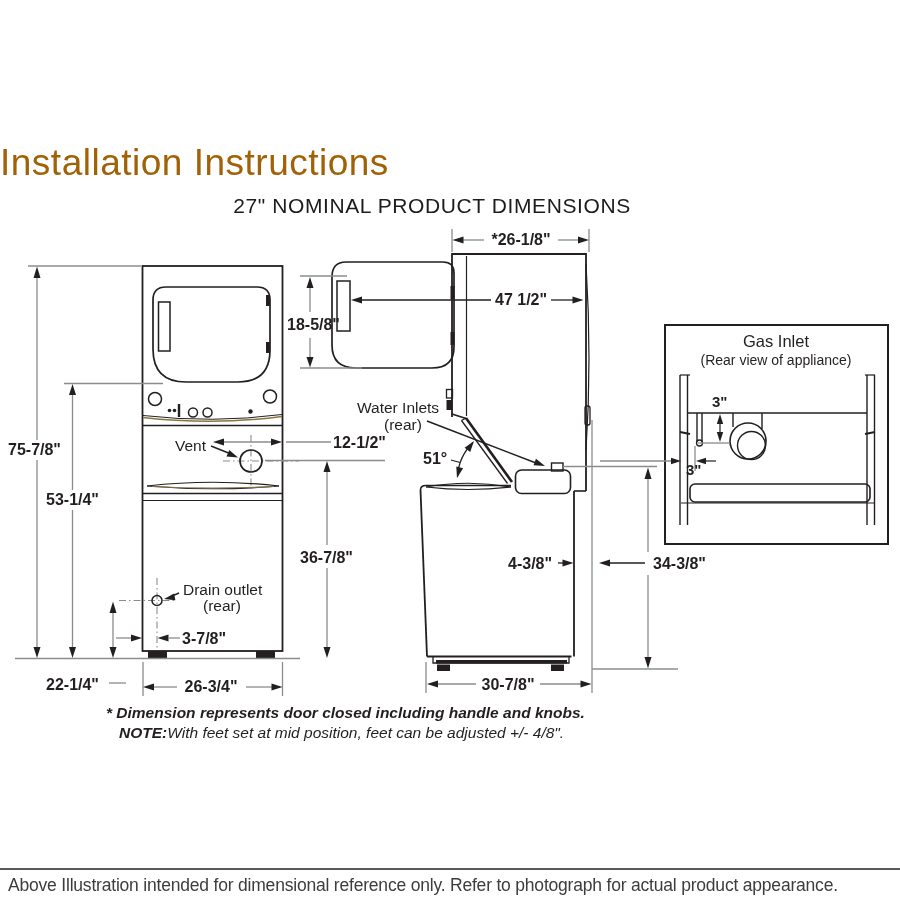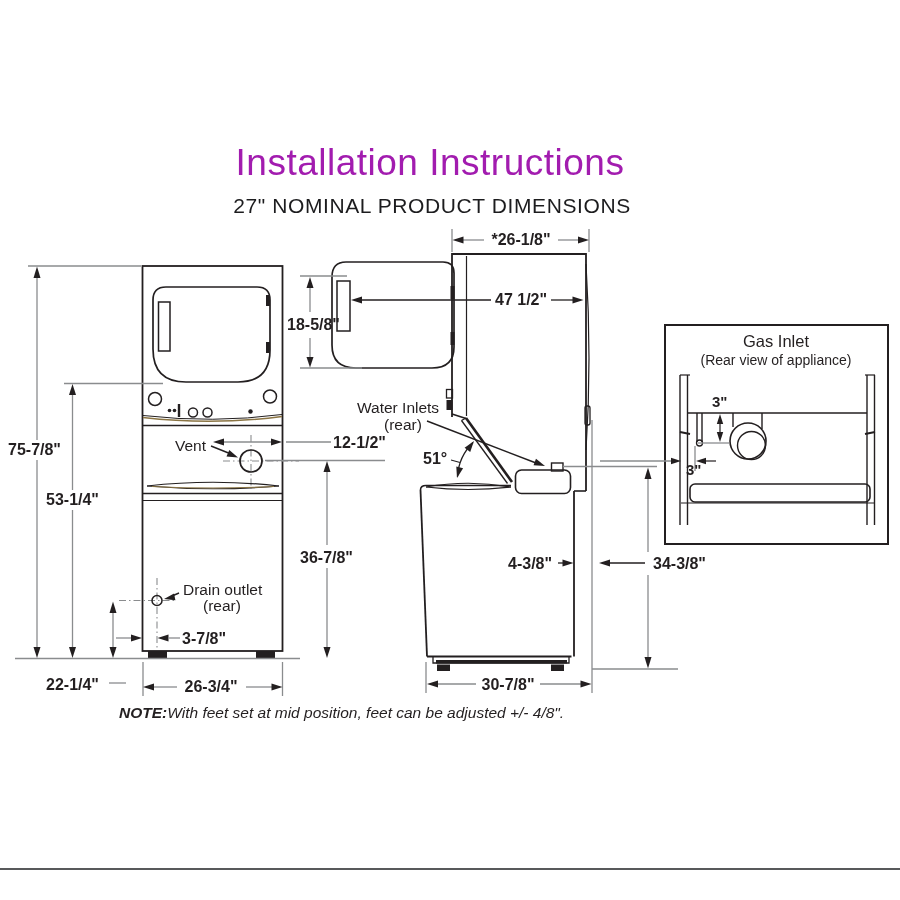"Installation Instructions" .title { color: #a21caf -> #a16207; text-align: center -> left }
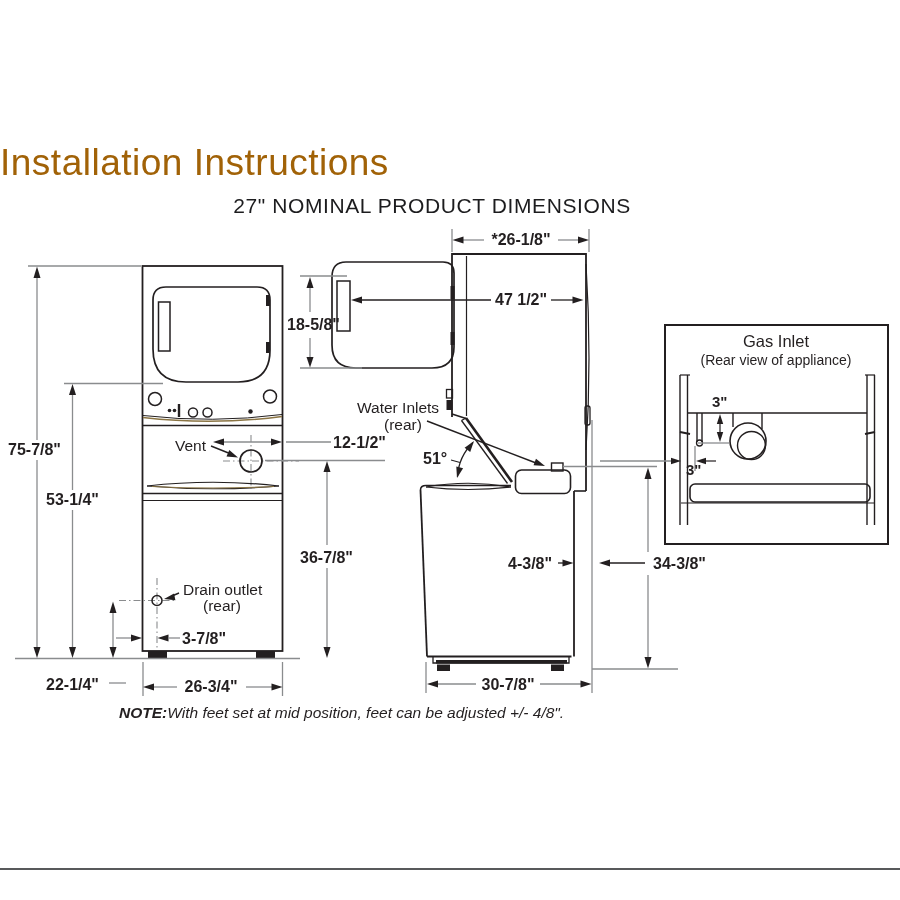"* Dimension represents door closed" div.l1 { html: none -> <div>* Dimension represents door closed including handle and knobs.</div> }
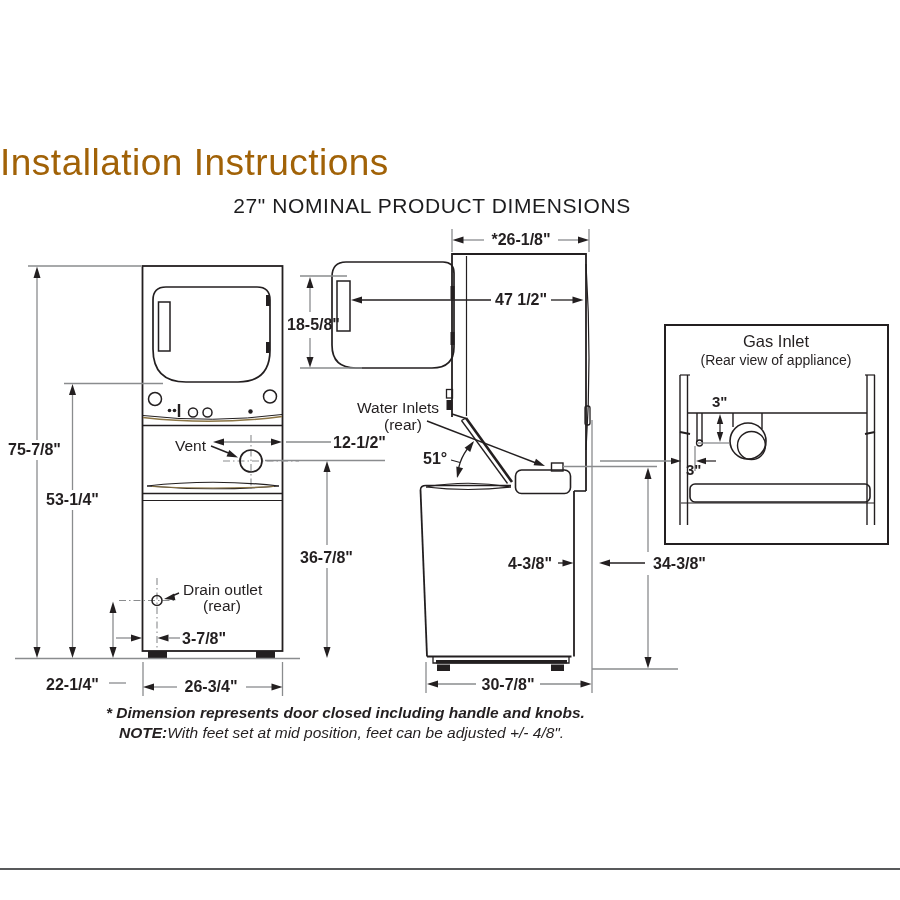"Above Illustration intended for" div.footer-text { html: none -> <div>Above Illustration intended for dimensional reference only. Refer to photograph for actual product appearance.</div> }
